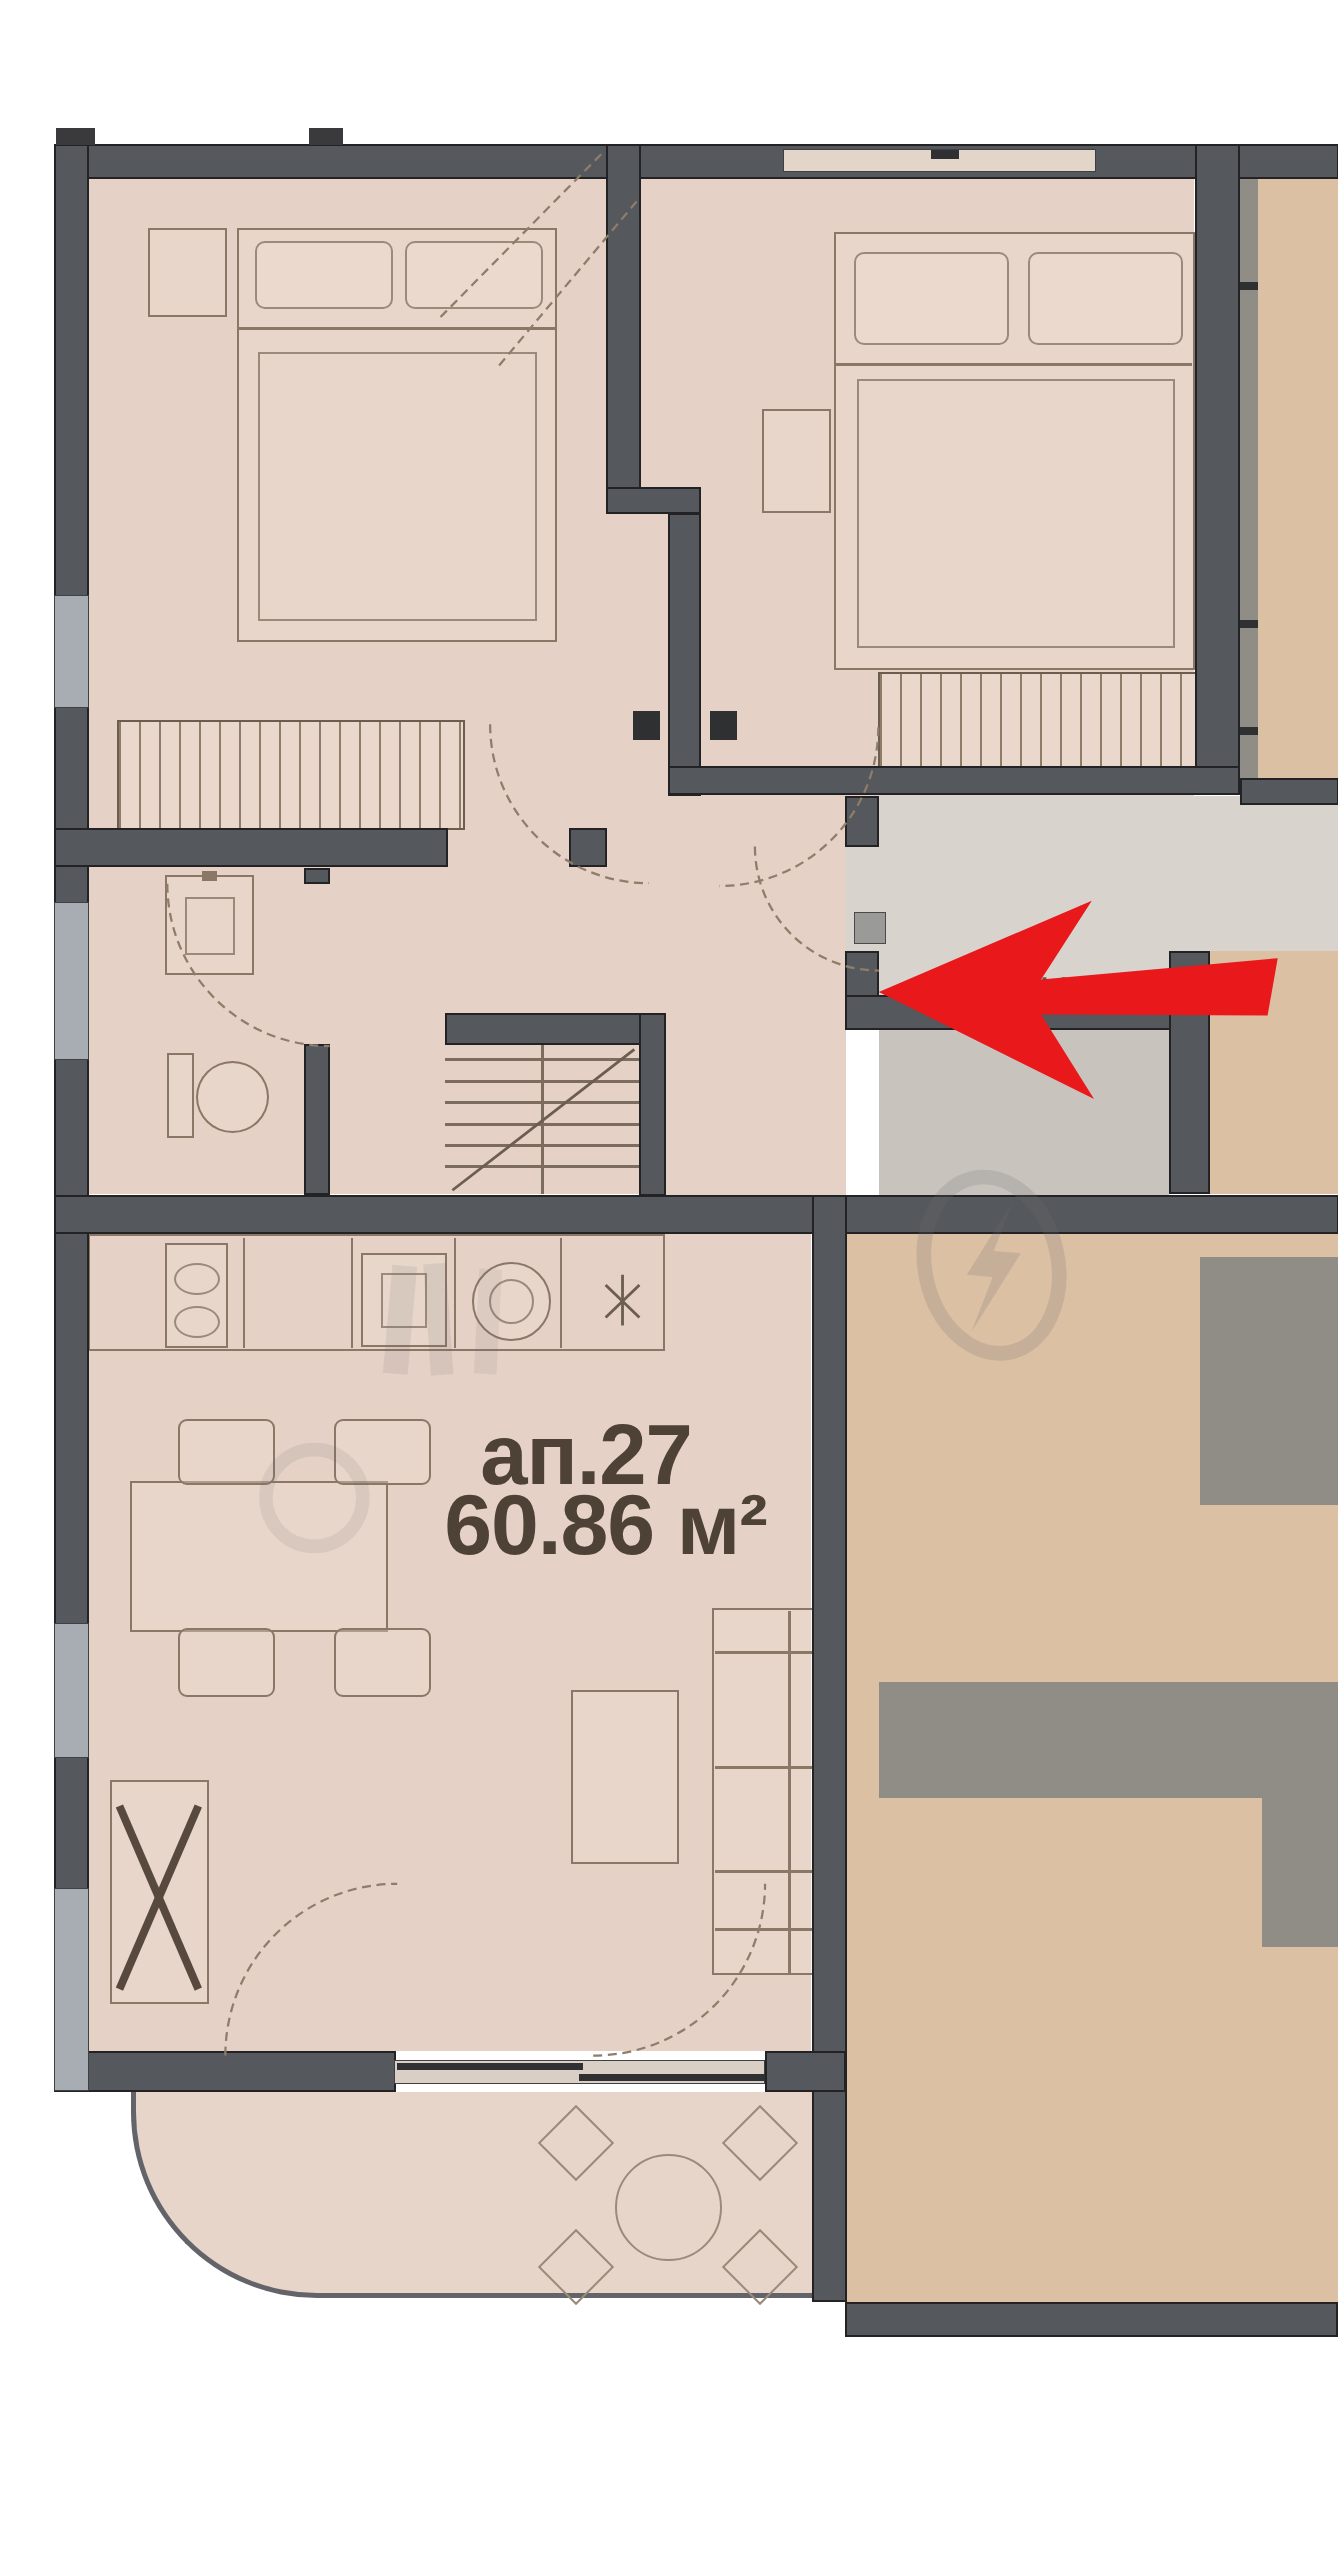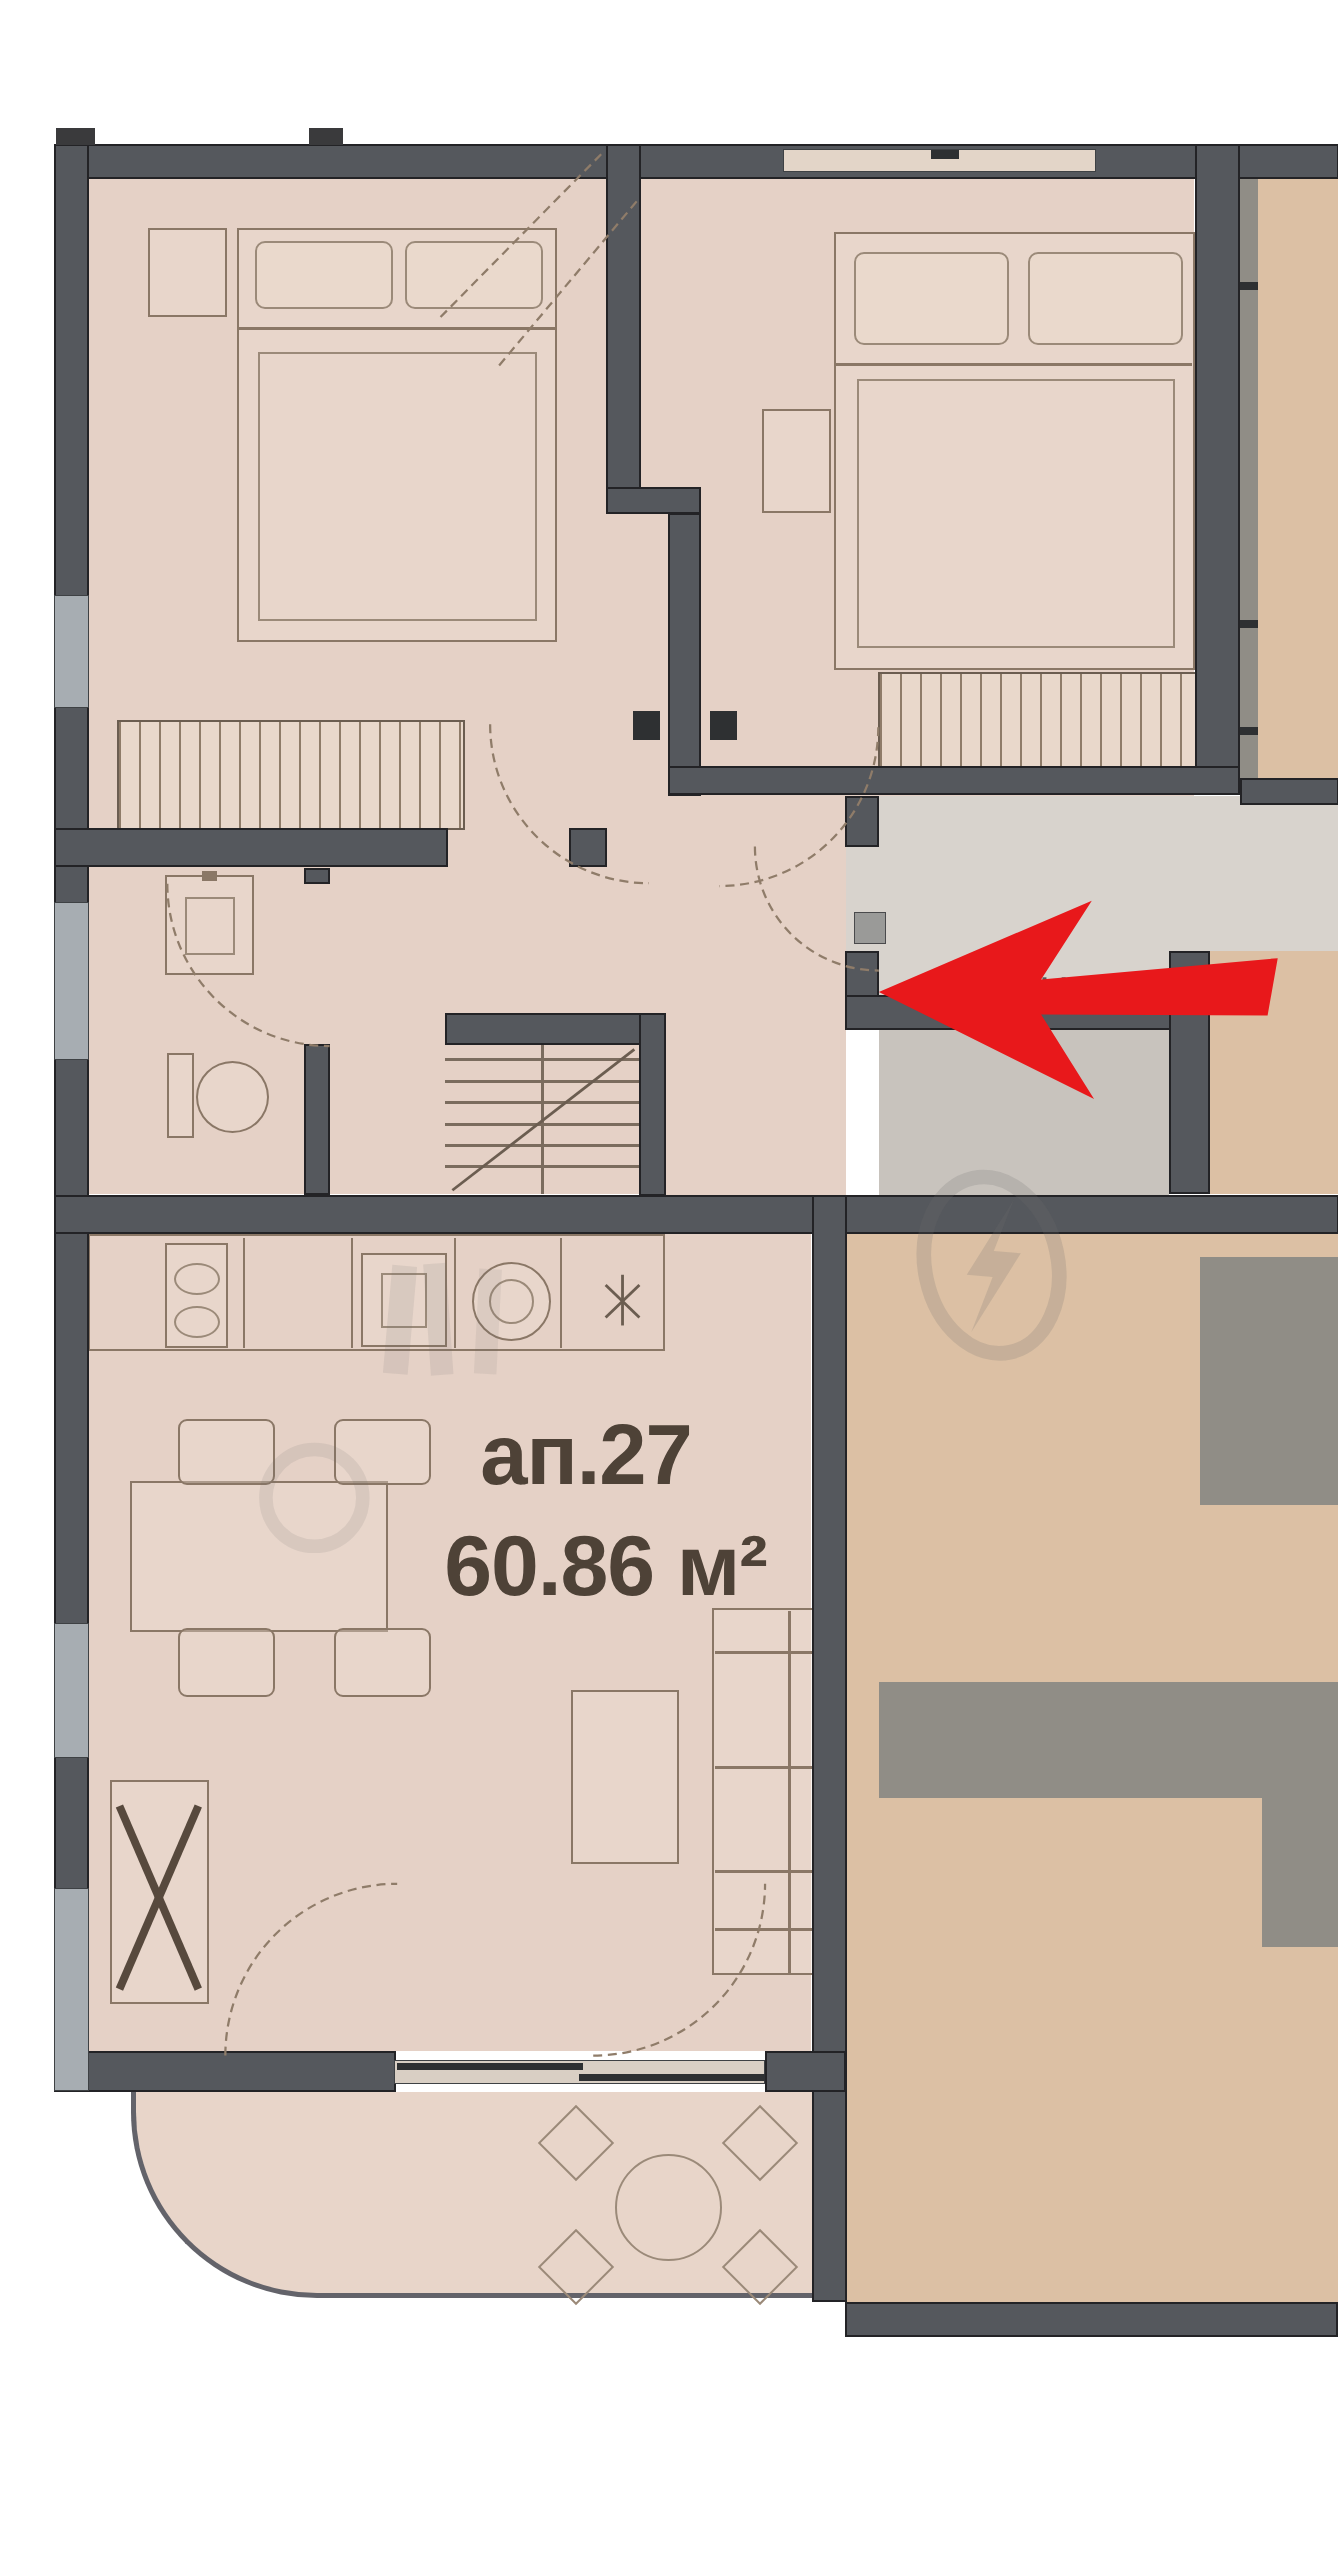"60.86 м²" div.label { top: 1522px -> 1481px }
